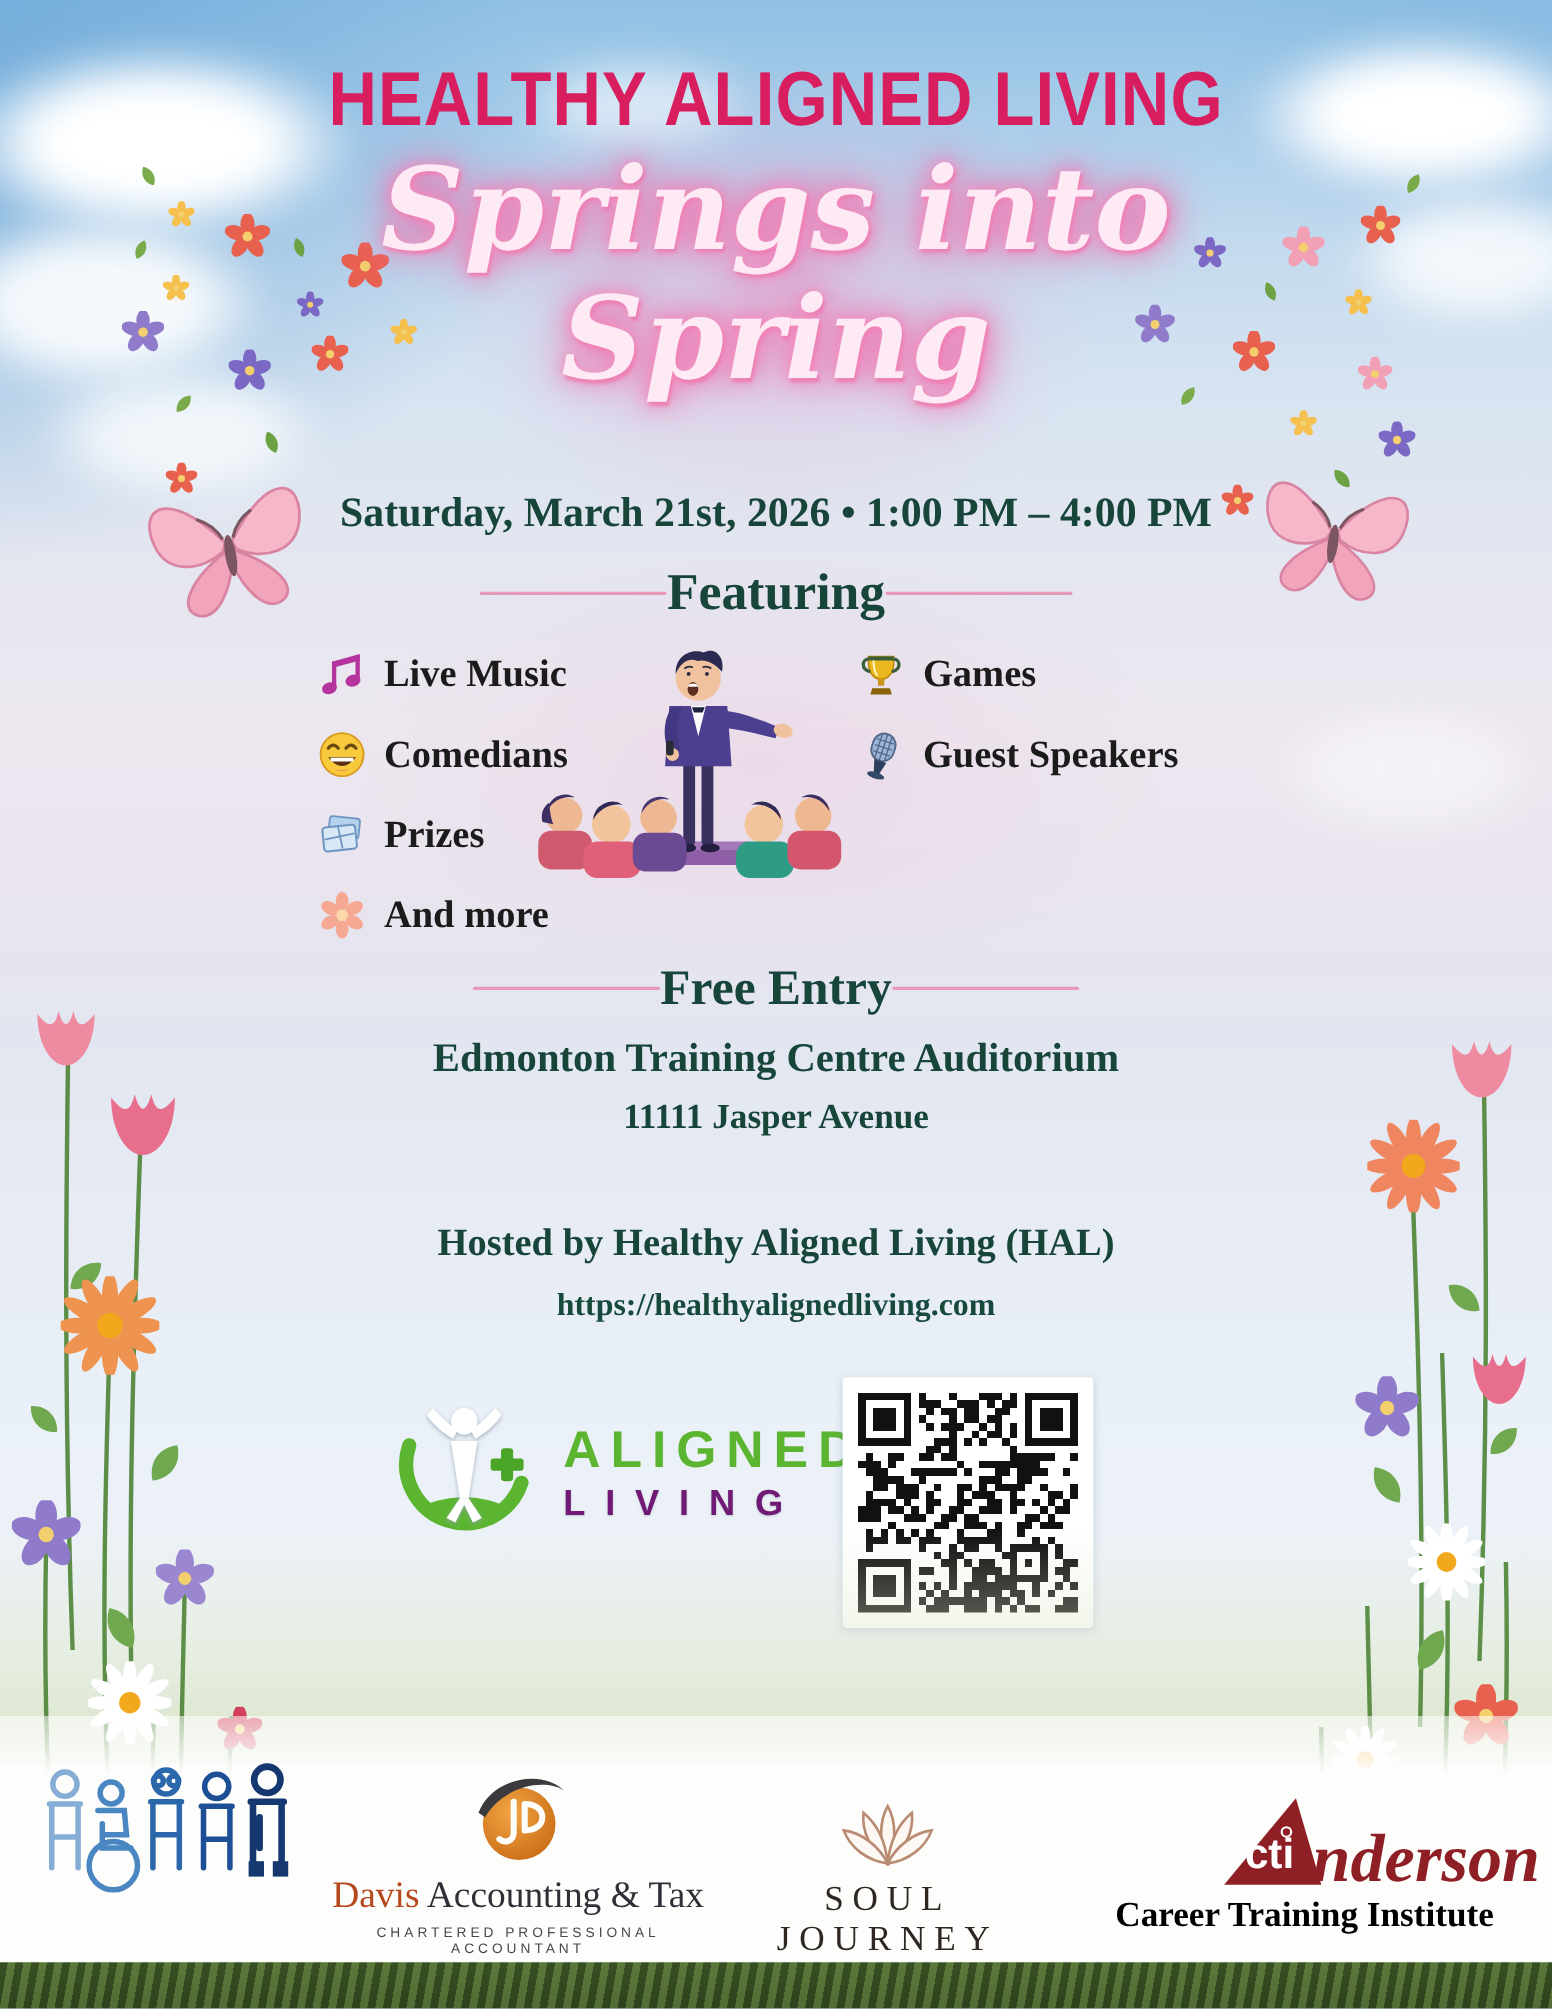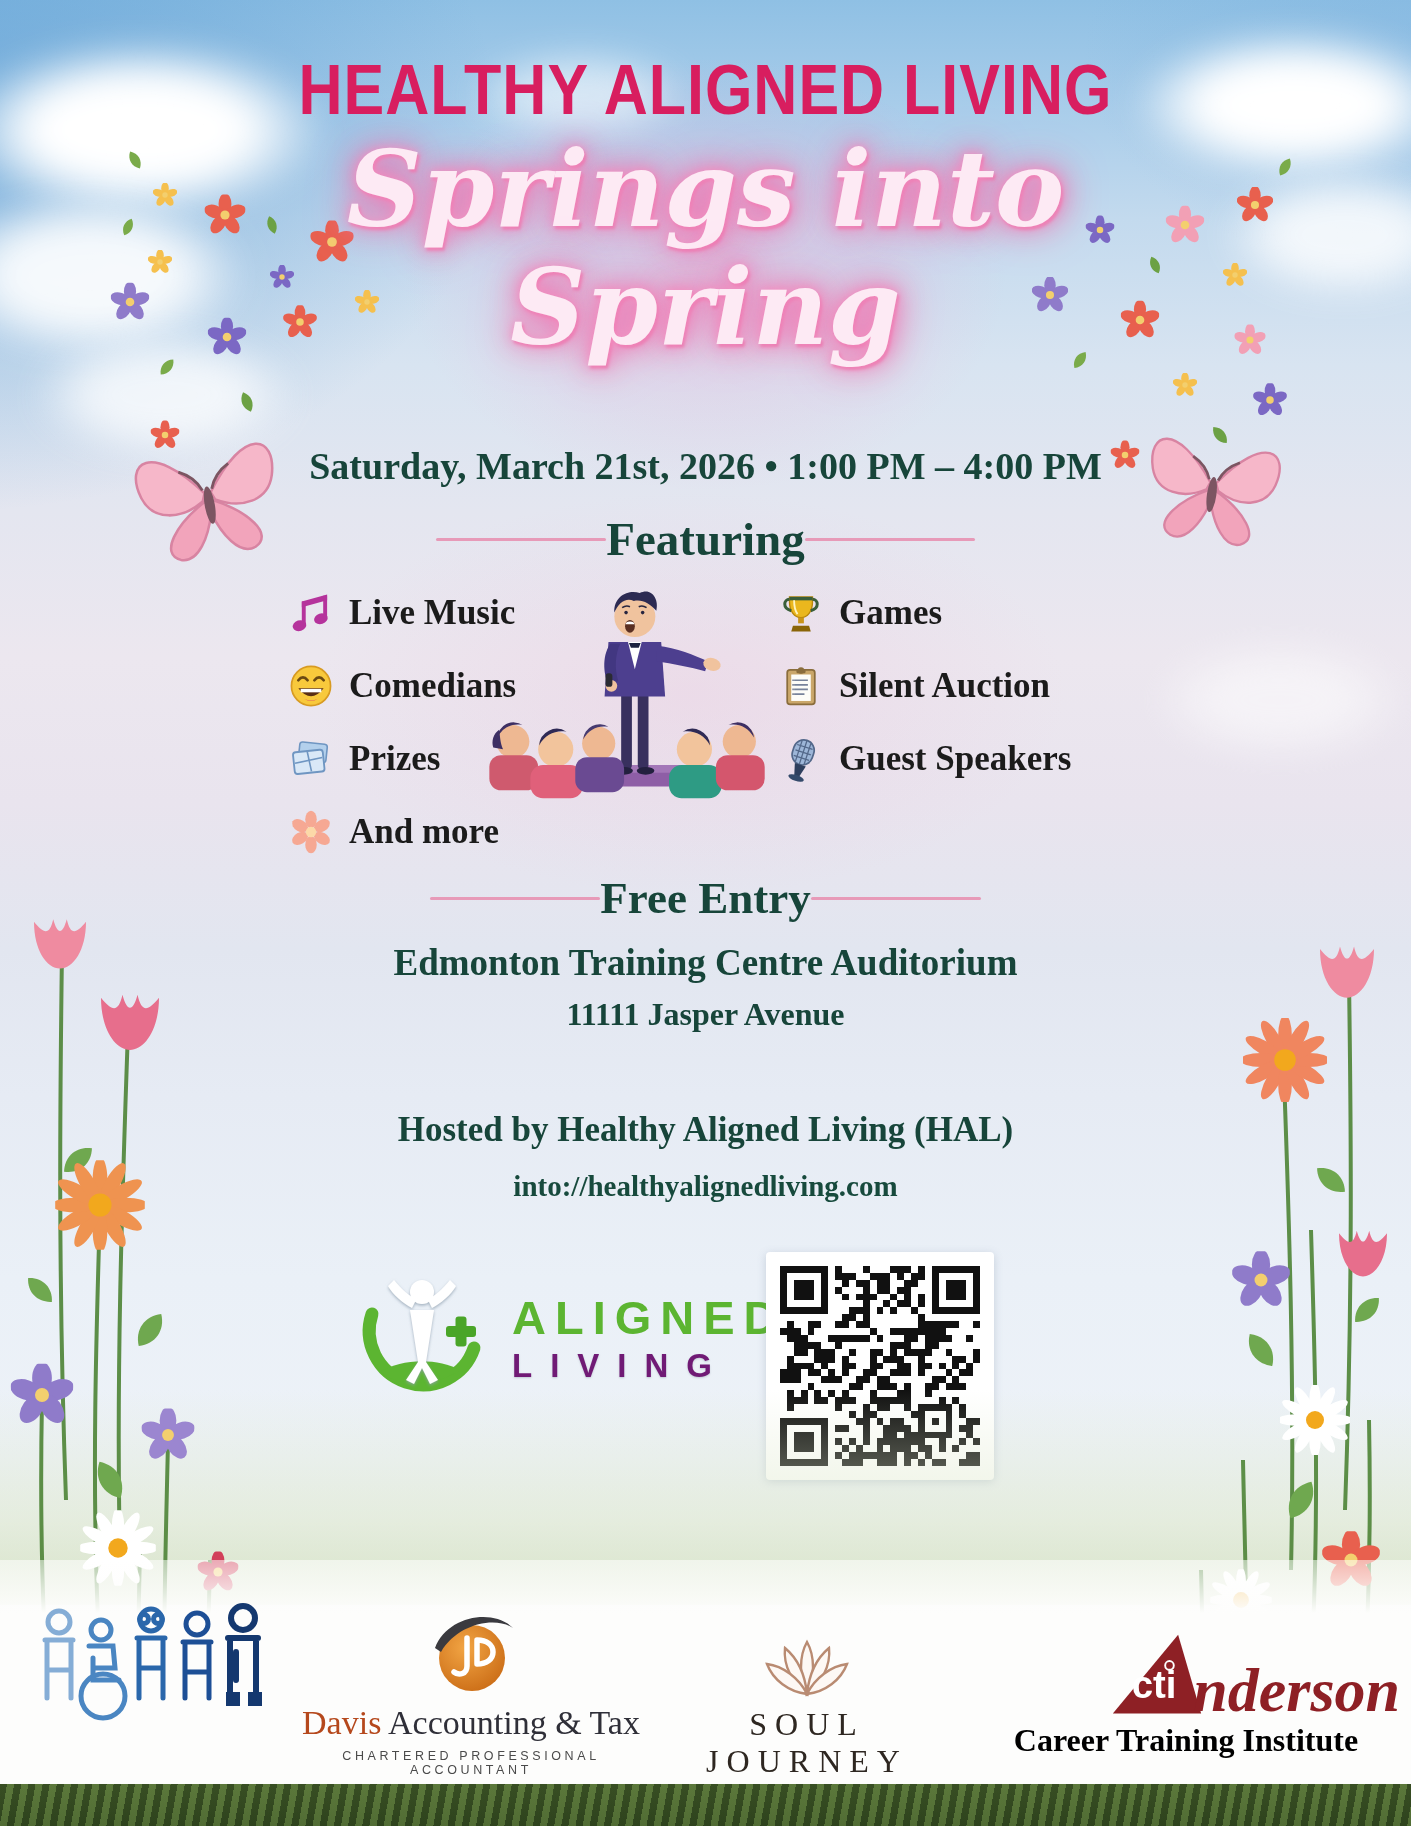"Silent Auction" li { html: <li> <svg> <rect></rect> <rect></rect> <circle></circle> <rect></rect> <g> <path></path> </g> <g> <path></path> </g> </svg> <span>Silent Auction</span> </li> -> none }
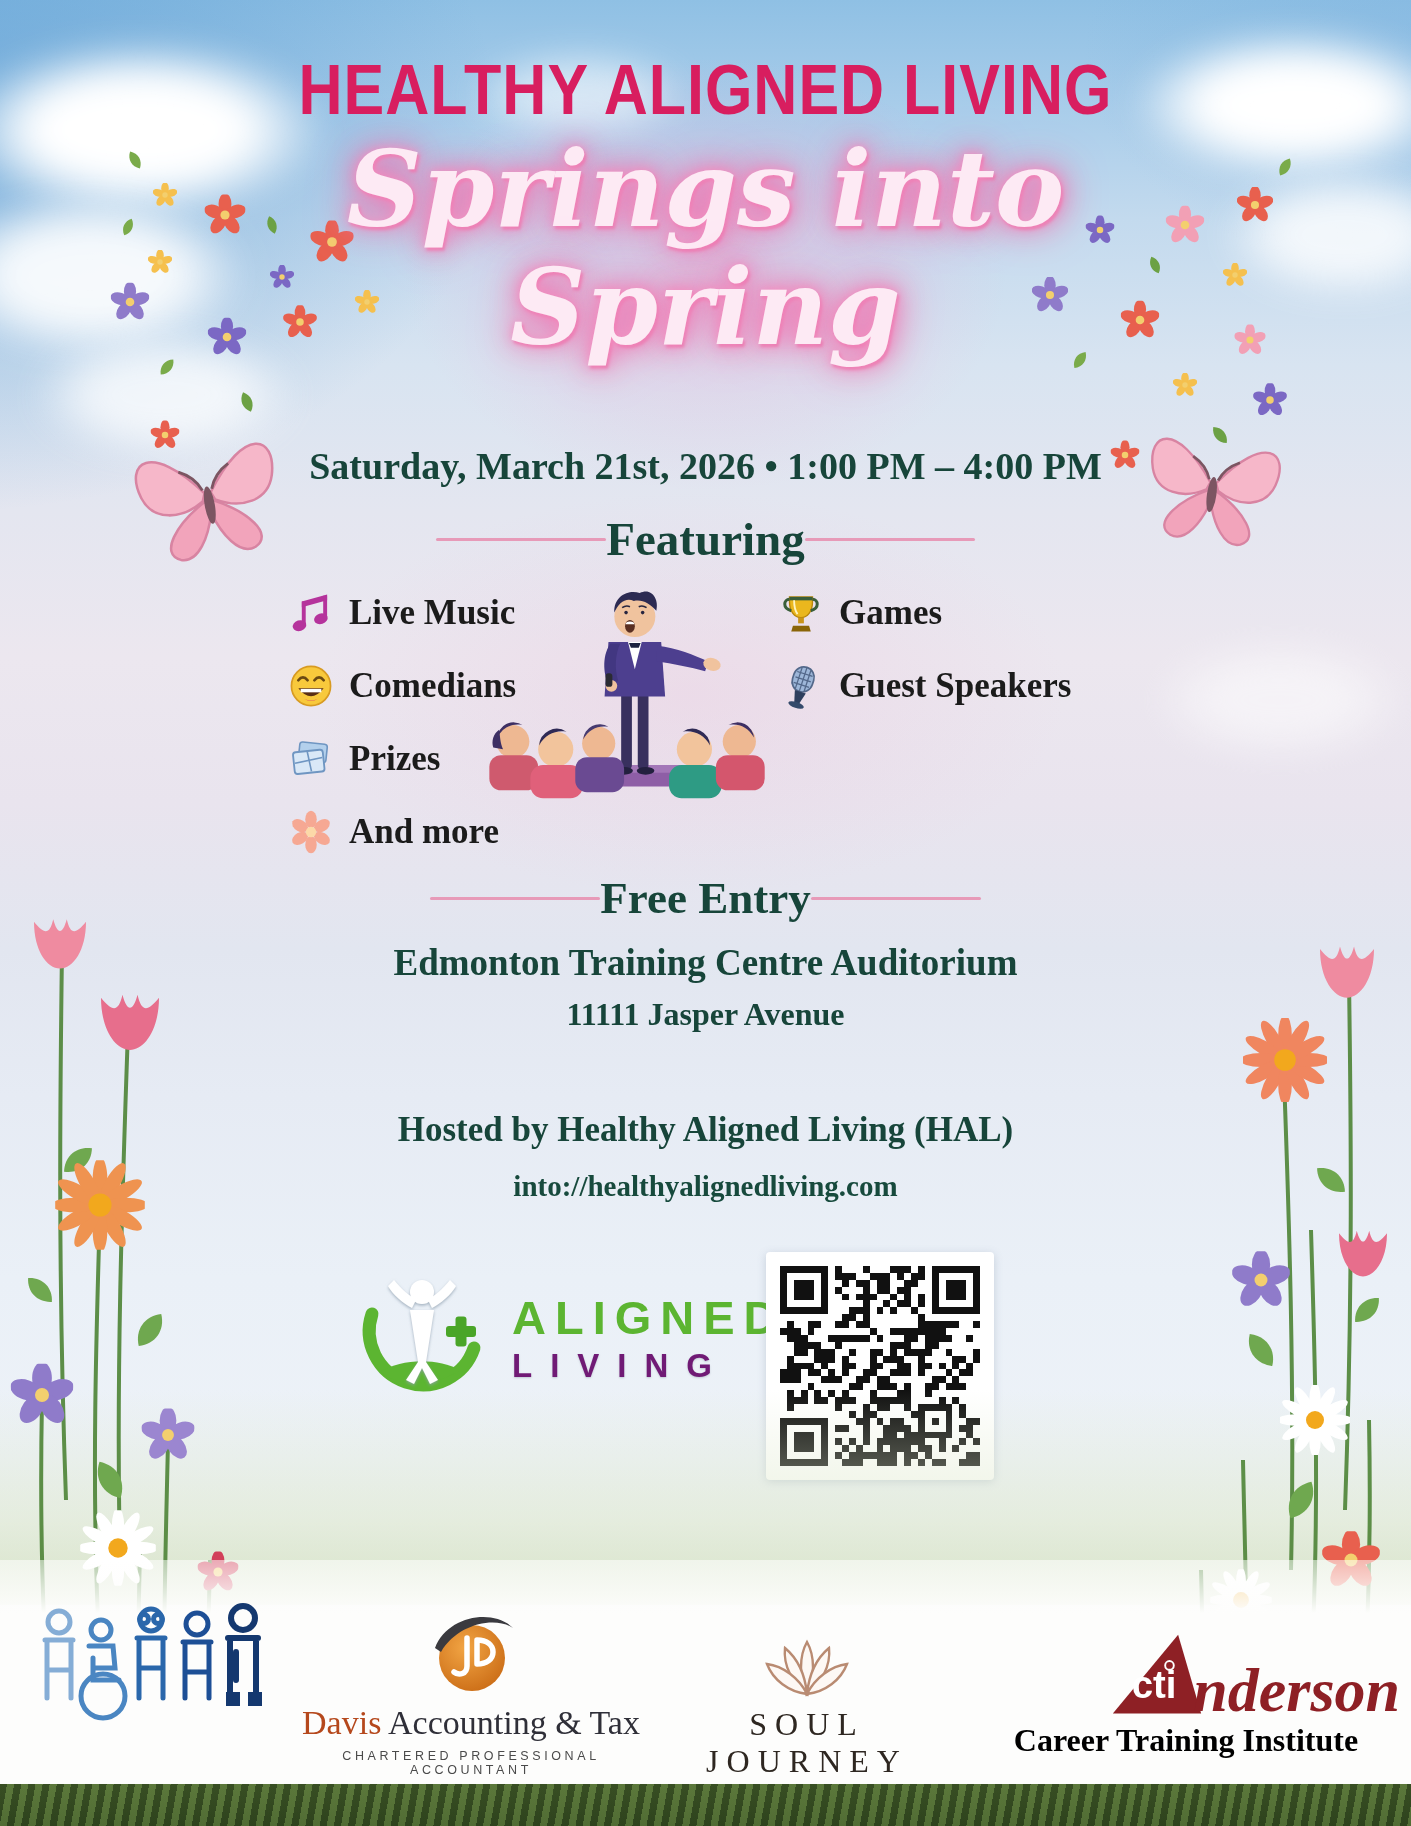"into://healthyalignedliving.com" a.url { text: into://healthyalignedliving.com -> https://healthyalignedliving.com }
